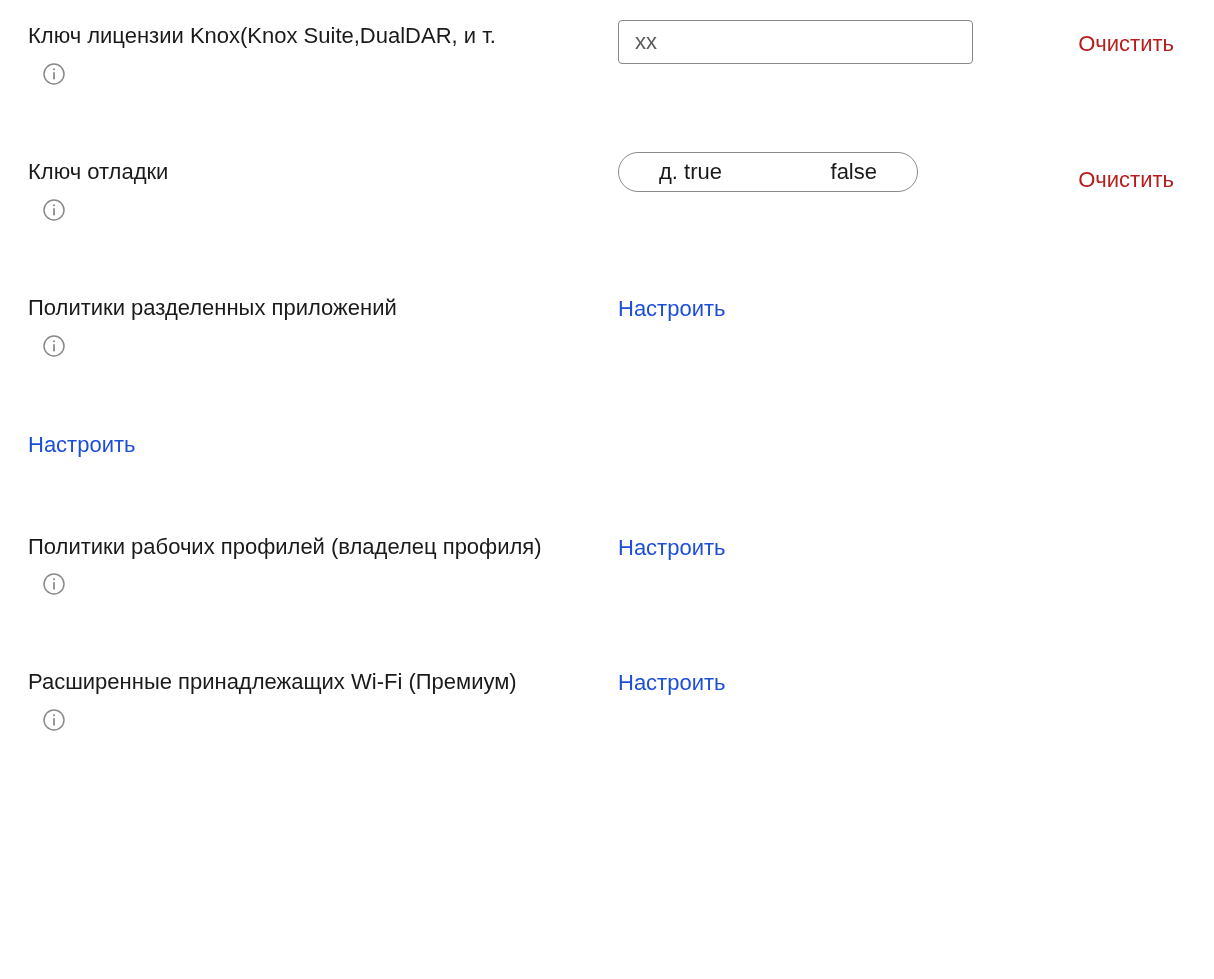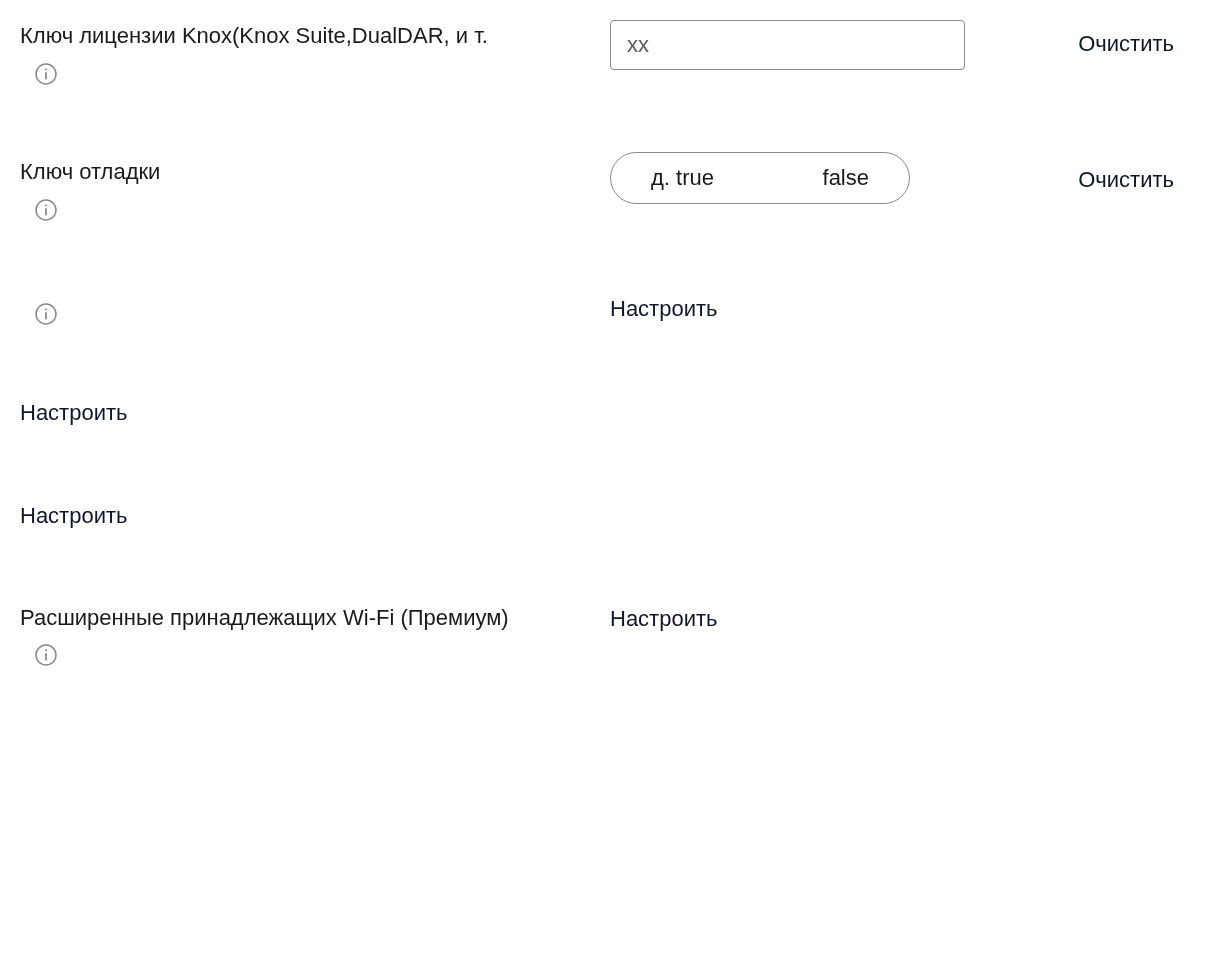"Ключ лицензии Knox(Knox Suite,DualDAR, и" .page { padding: 20px 40px 40px 20px -> 20px 40px 40px 28px }
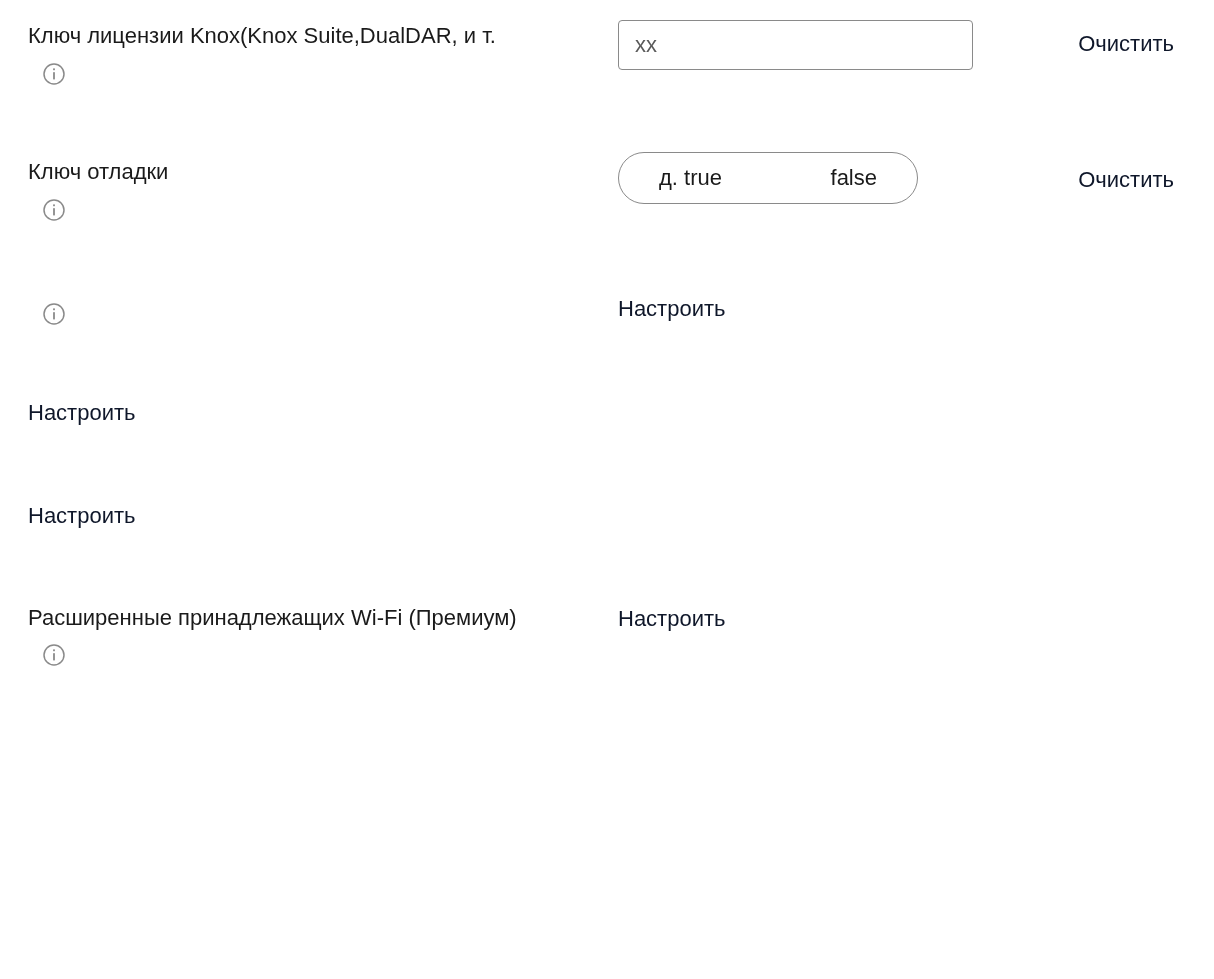"xx" .text-input { height: 50px -> 44px }
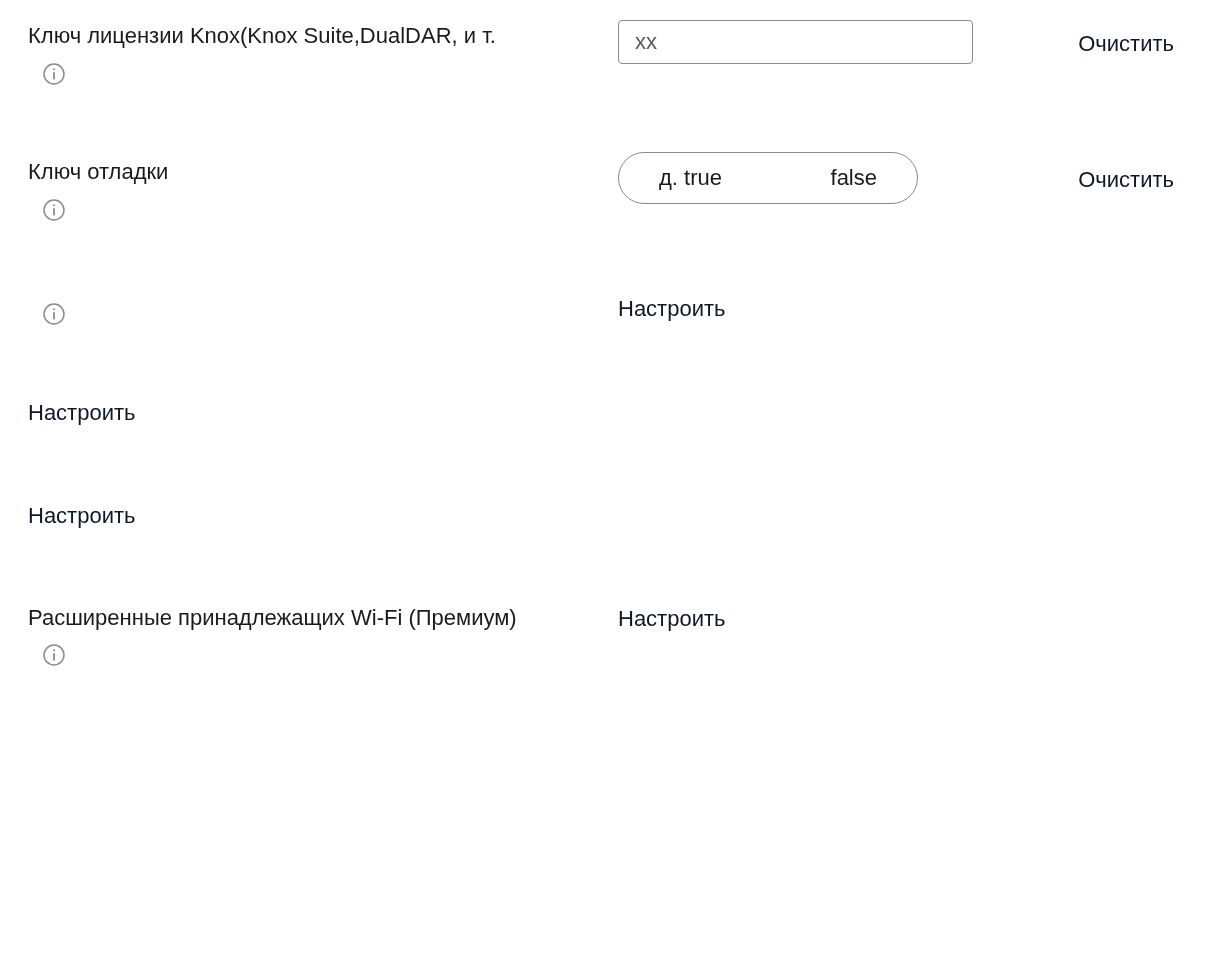"Очистить" .clear-link { color: #0f172a -> #b91c1c }
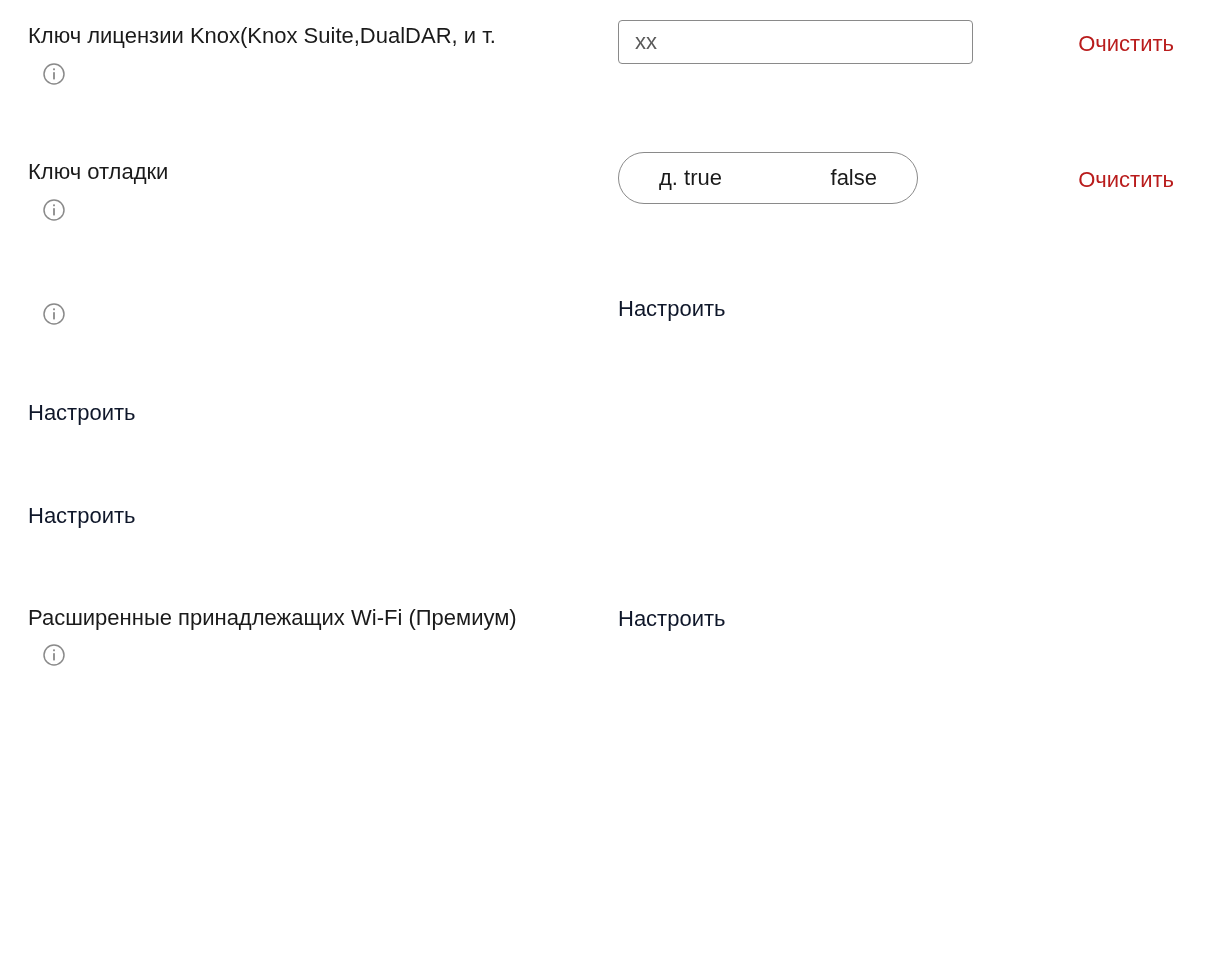"д. true" .toggle-pill { height: 52px -> 40px }
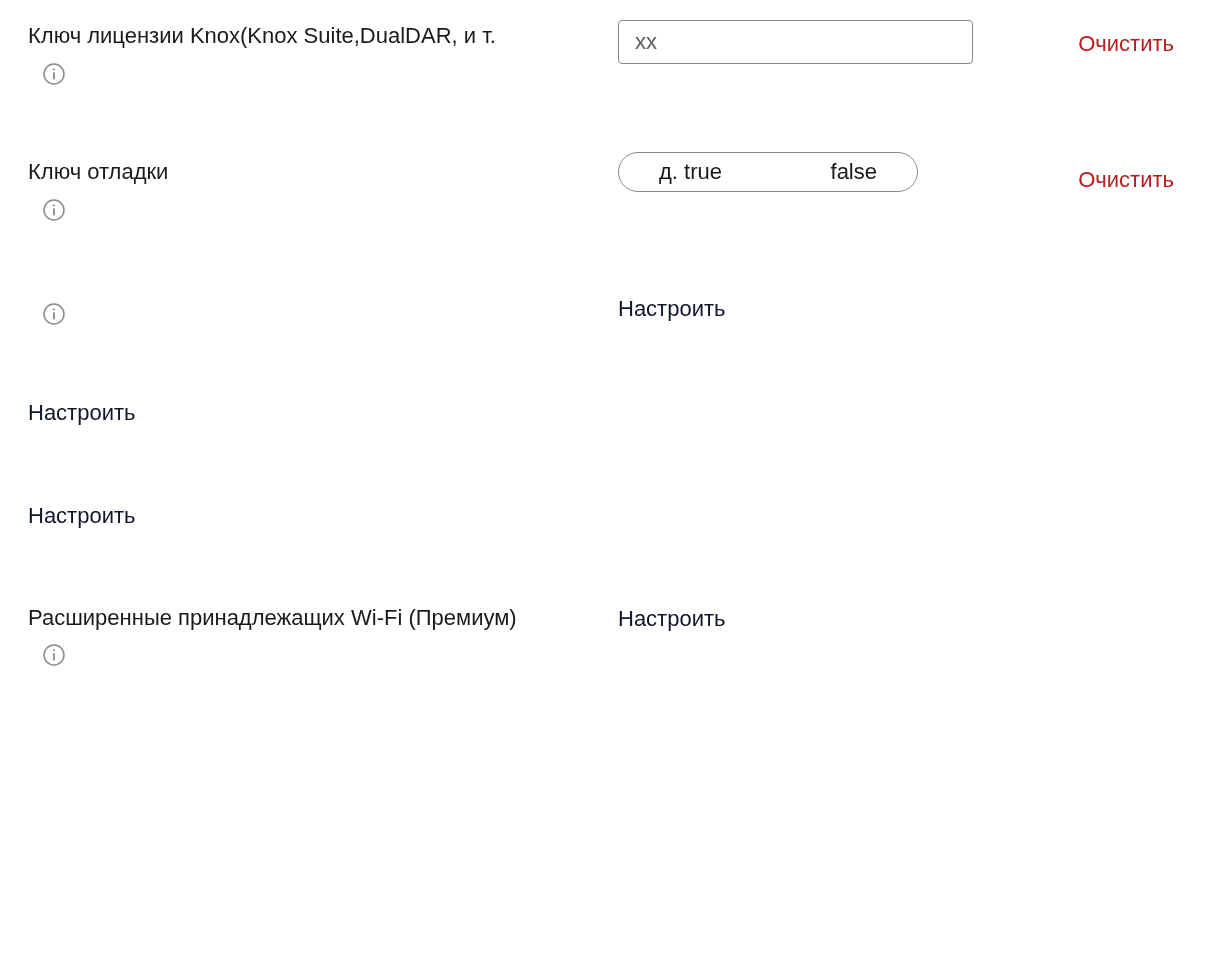"Политики разделенных приложений" span.label-text { html: none -> <span>Политики разделенных приложений</span> }
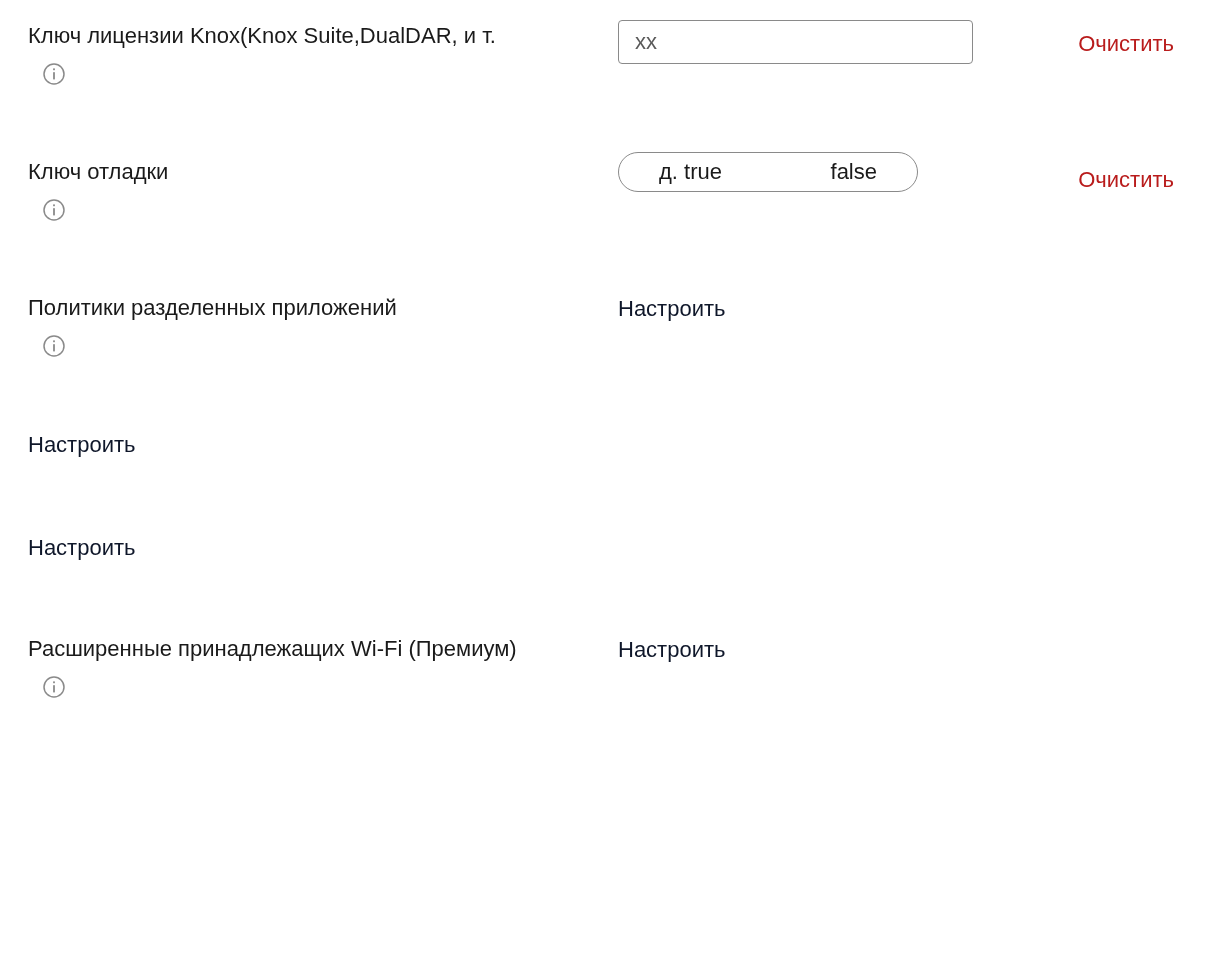"Настроить" .configure-link { color: #0f172a -> #1d4ed8 }
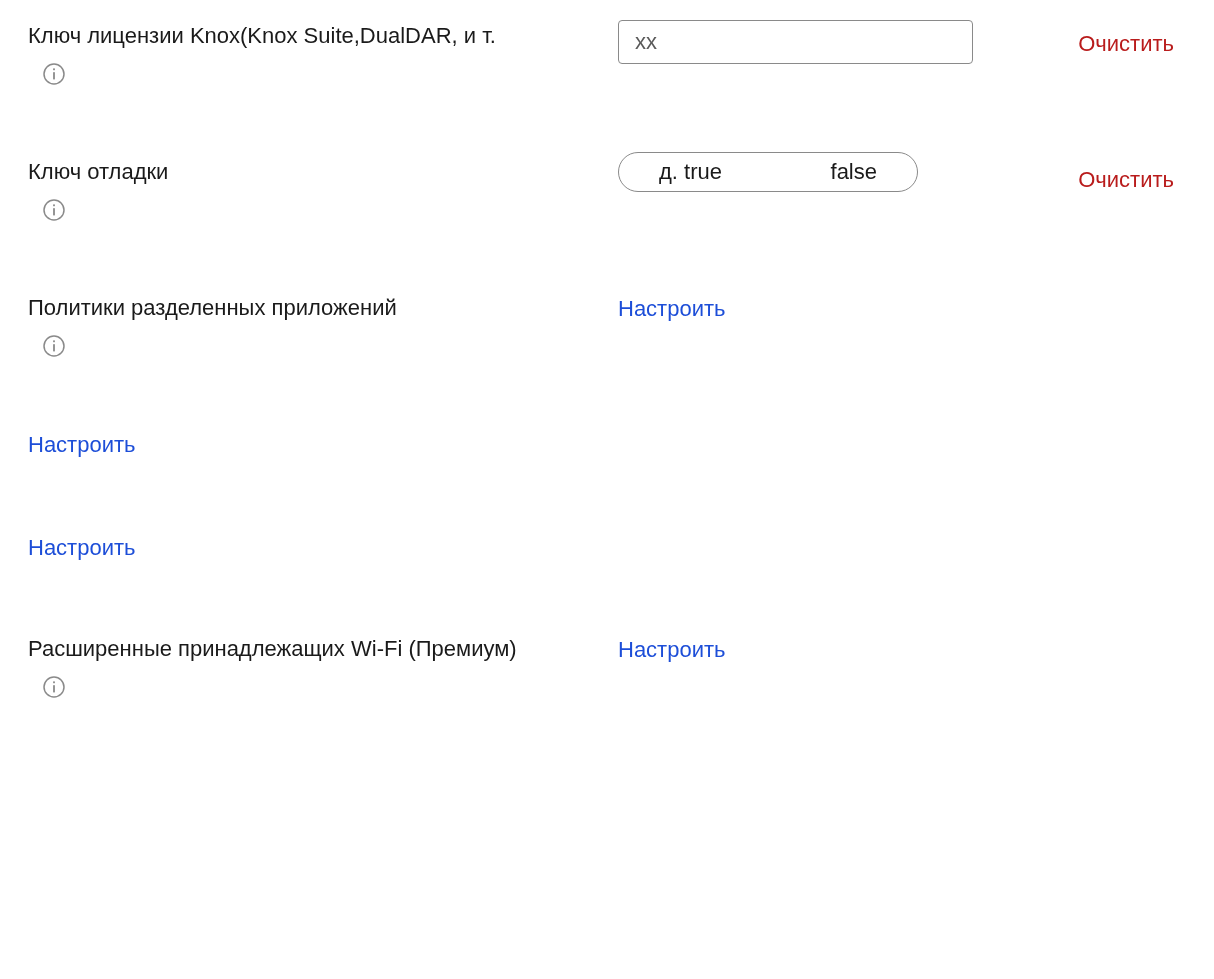"Политики рабочих профилей (владелец" div.label-col { html: none -> <div> <span>Политики рабочих профилей (владелец профиля)</span> <div> <svg> <use></use> </svg> </div> </div> }
